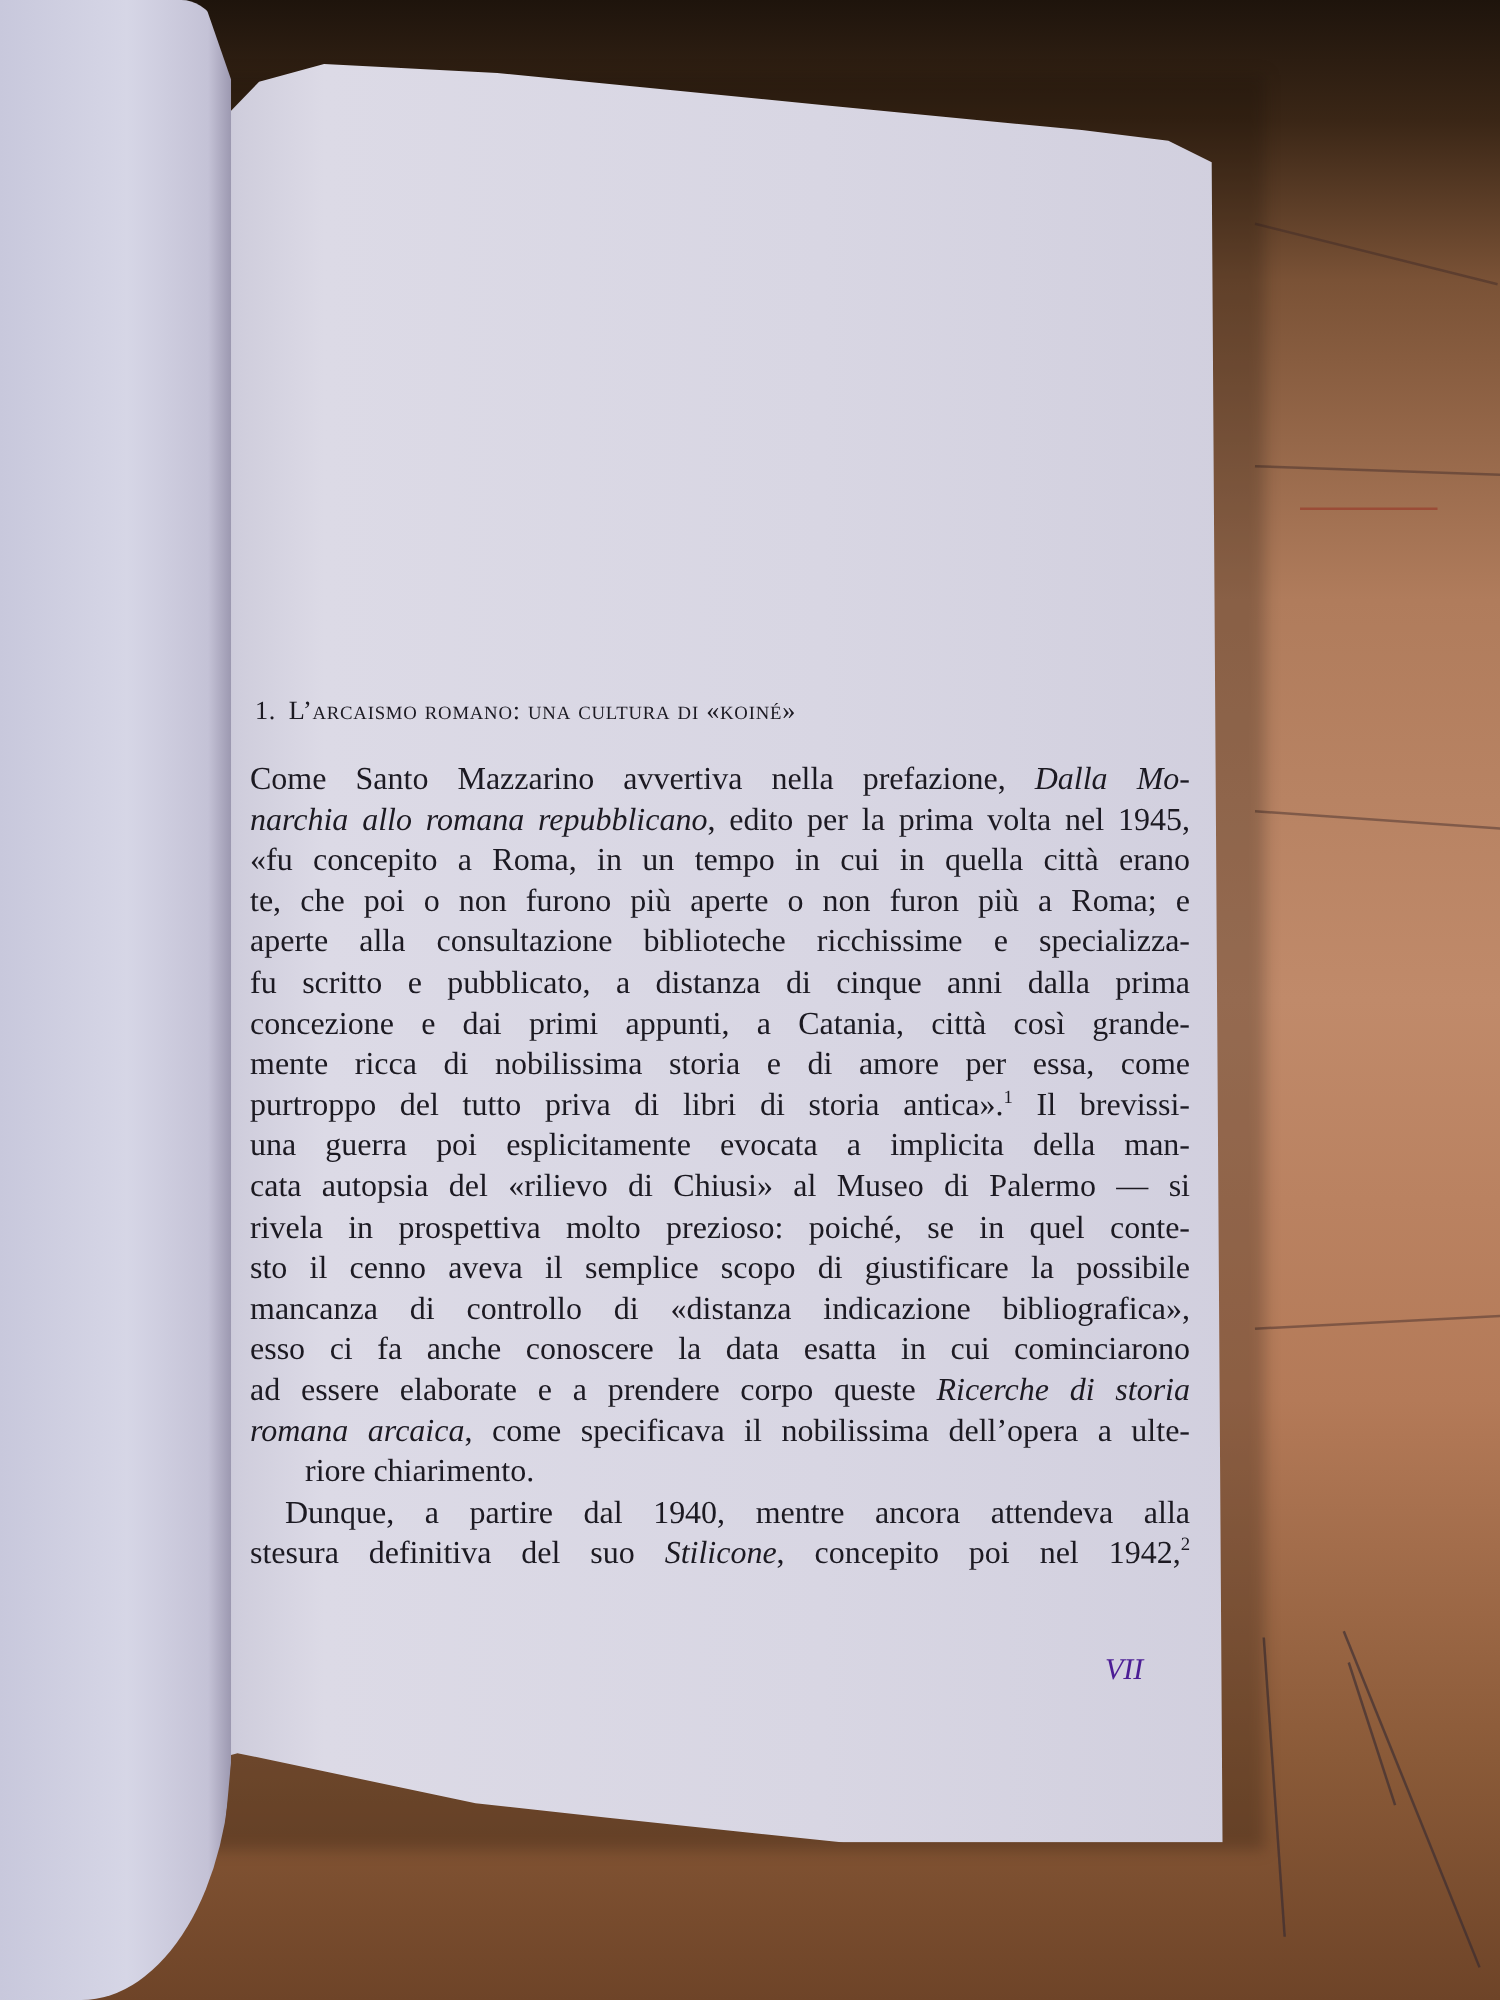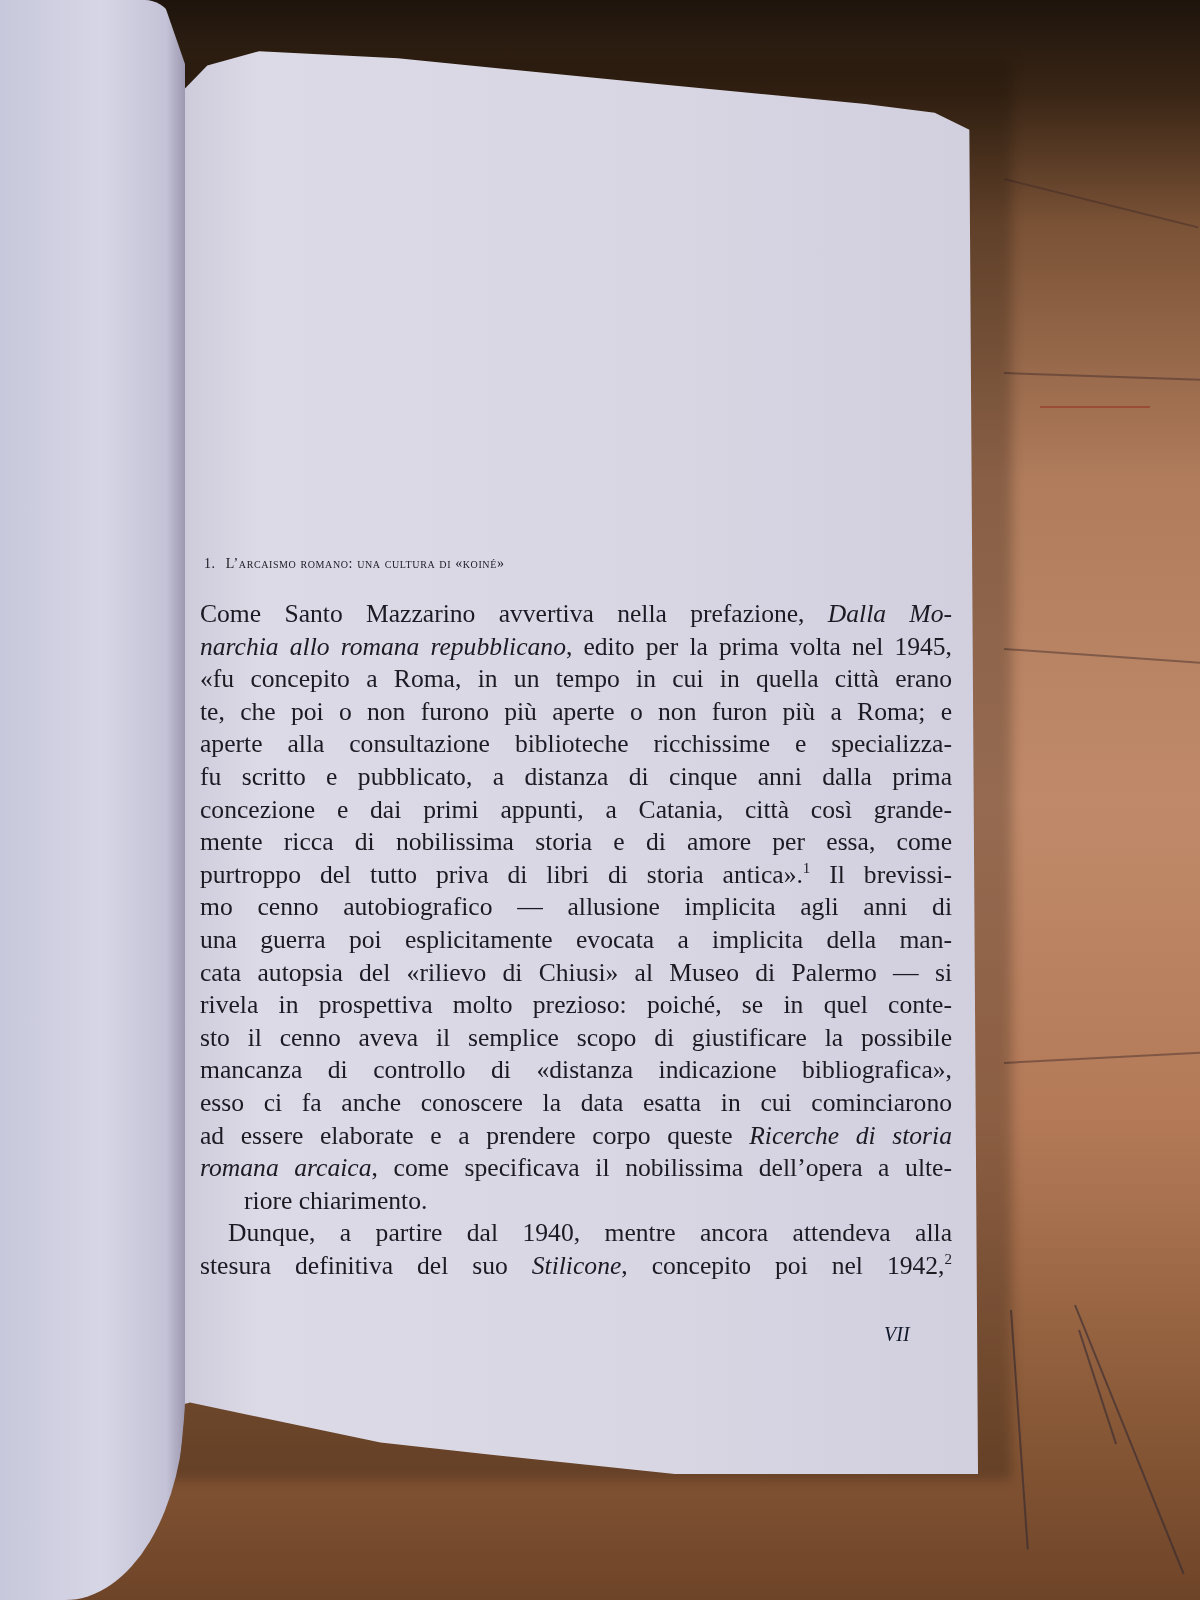"1. L’arcaismo romano: una cultura" .section-heading { font-size: 14px -> 21px }
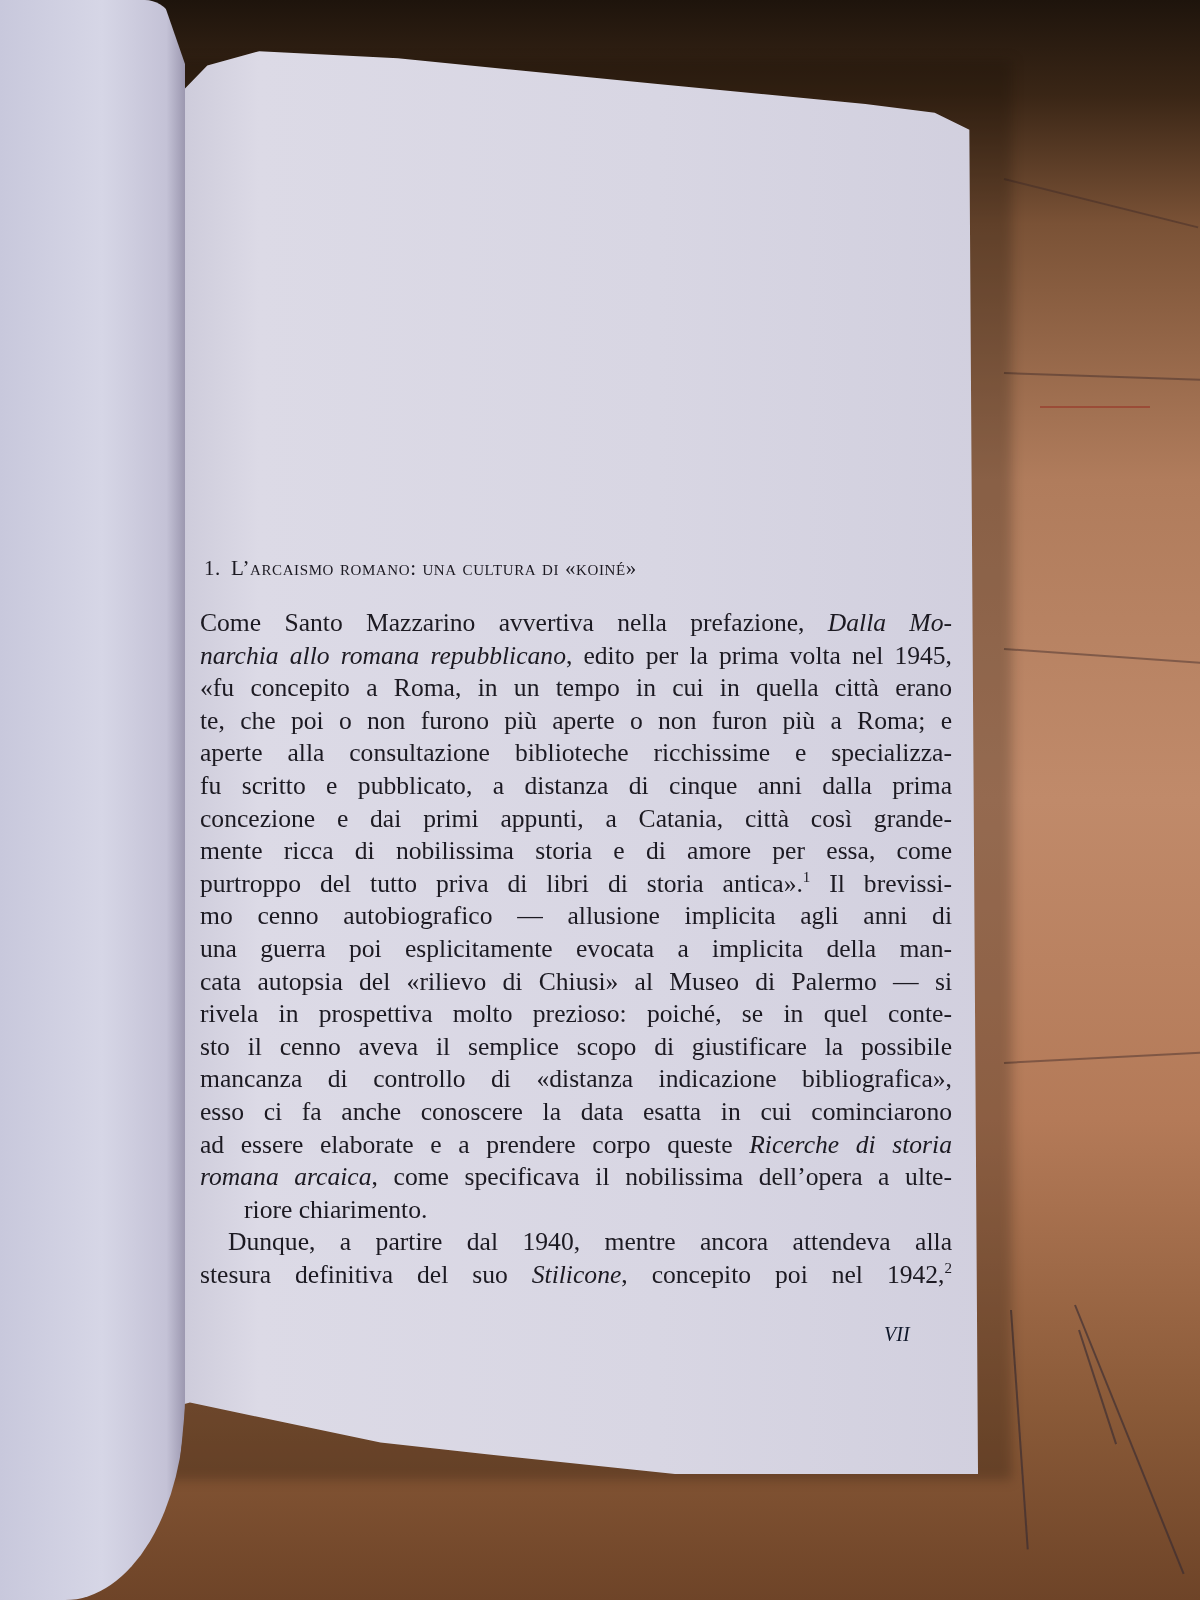"mo cenno autobiografico — allusione" span.line { html: <span><span>mo cenno autobiografico — allusione implicita agli anni di</span></span> -> none }
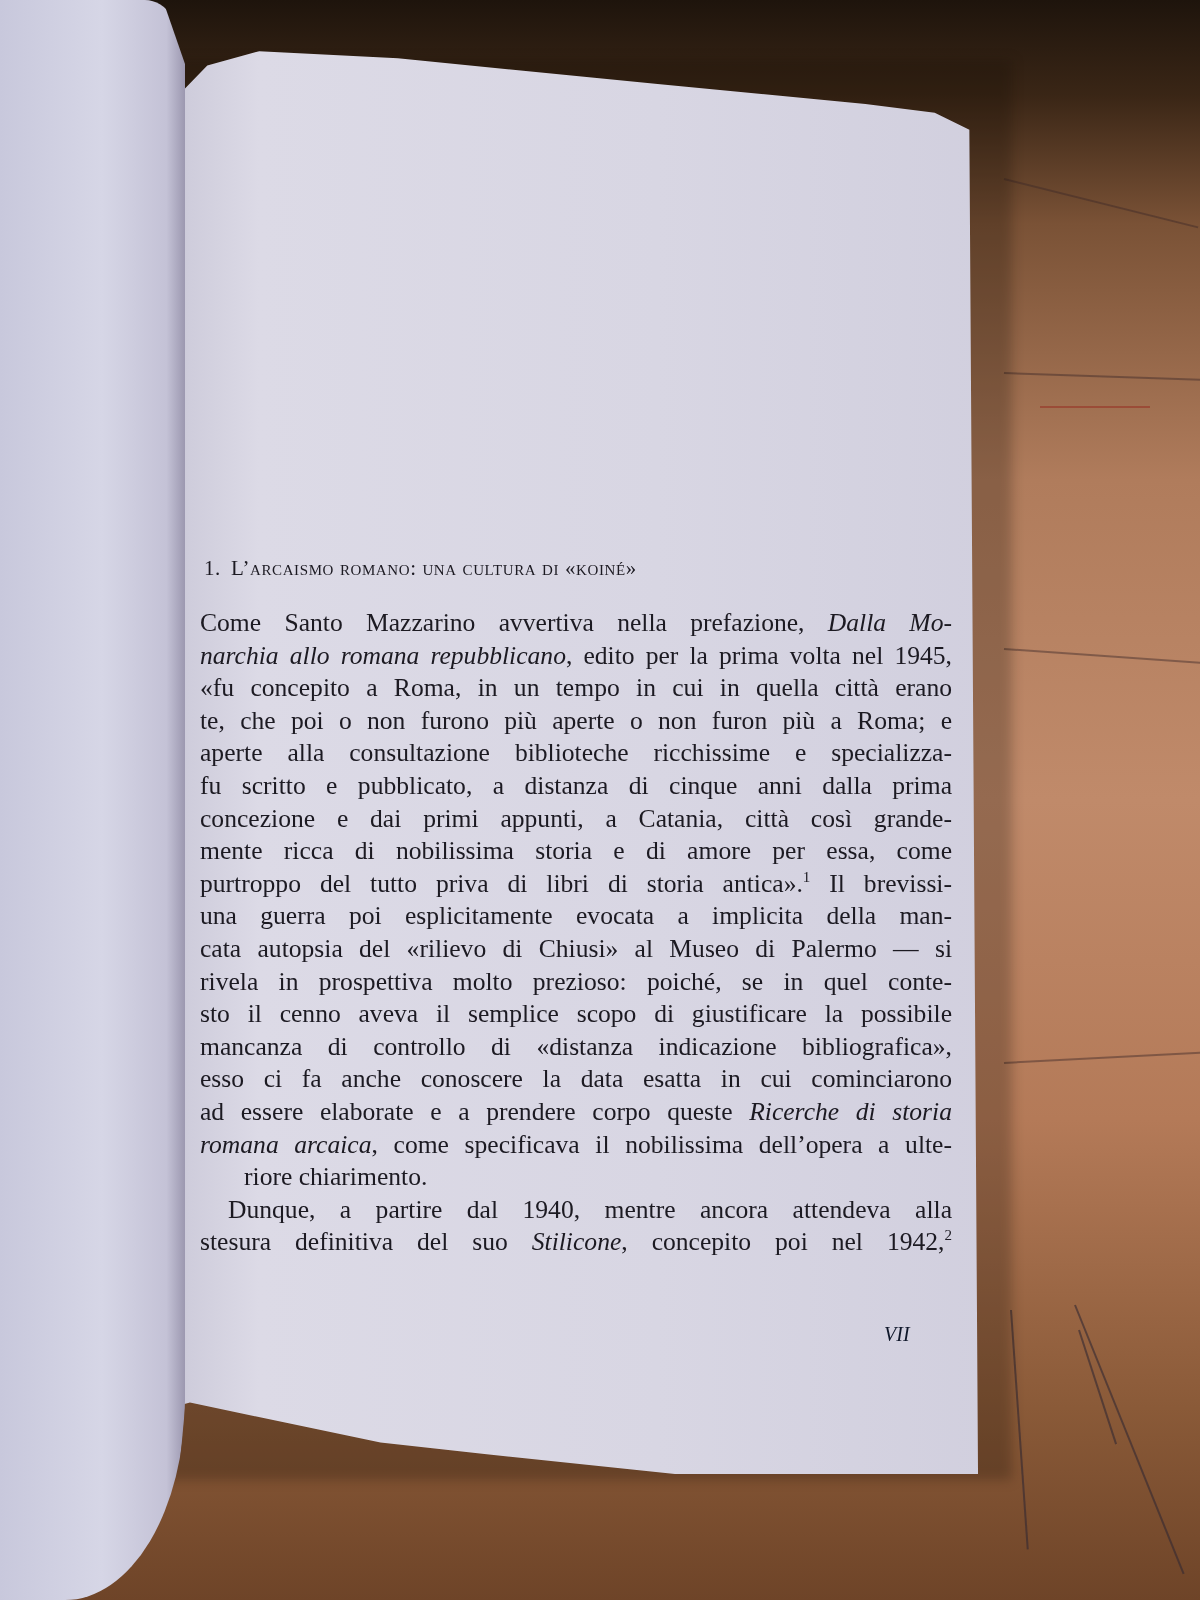"VII" .folio { color: #0f172a -> #4c1d95; font-size: 20px -> 24px }
